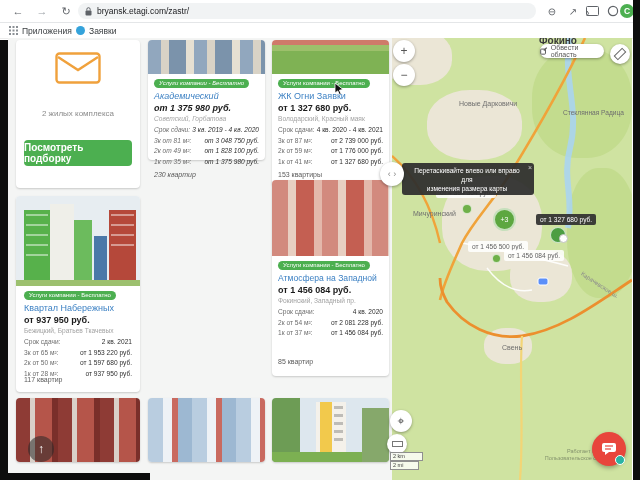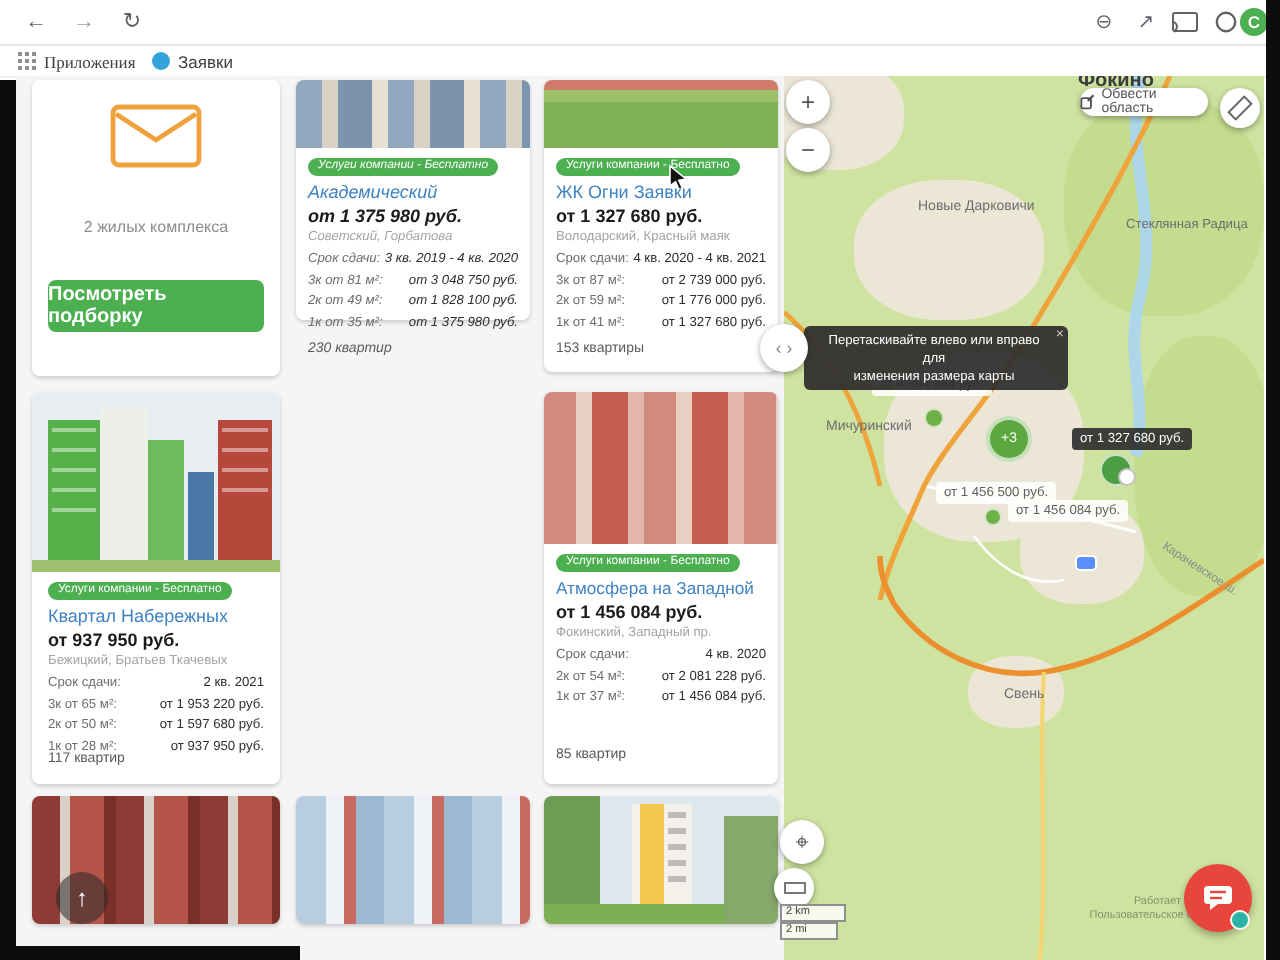"bryansk.etagi.com/zastr/" div.abs { html: none -> <div> <svg> <rect></rect> <path></path> </svg> <span>bryansk.etagi.com/zastr/</span> </div> }
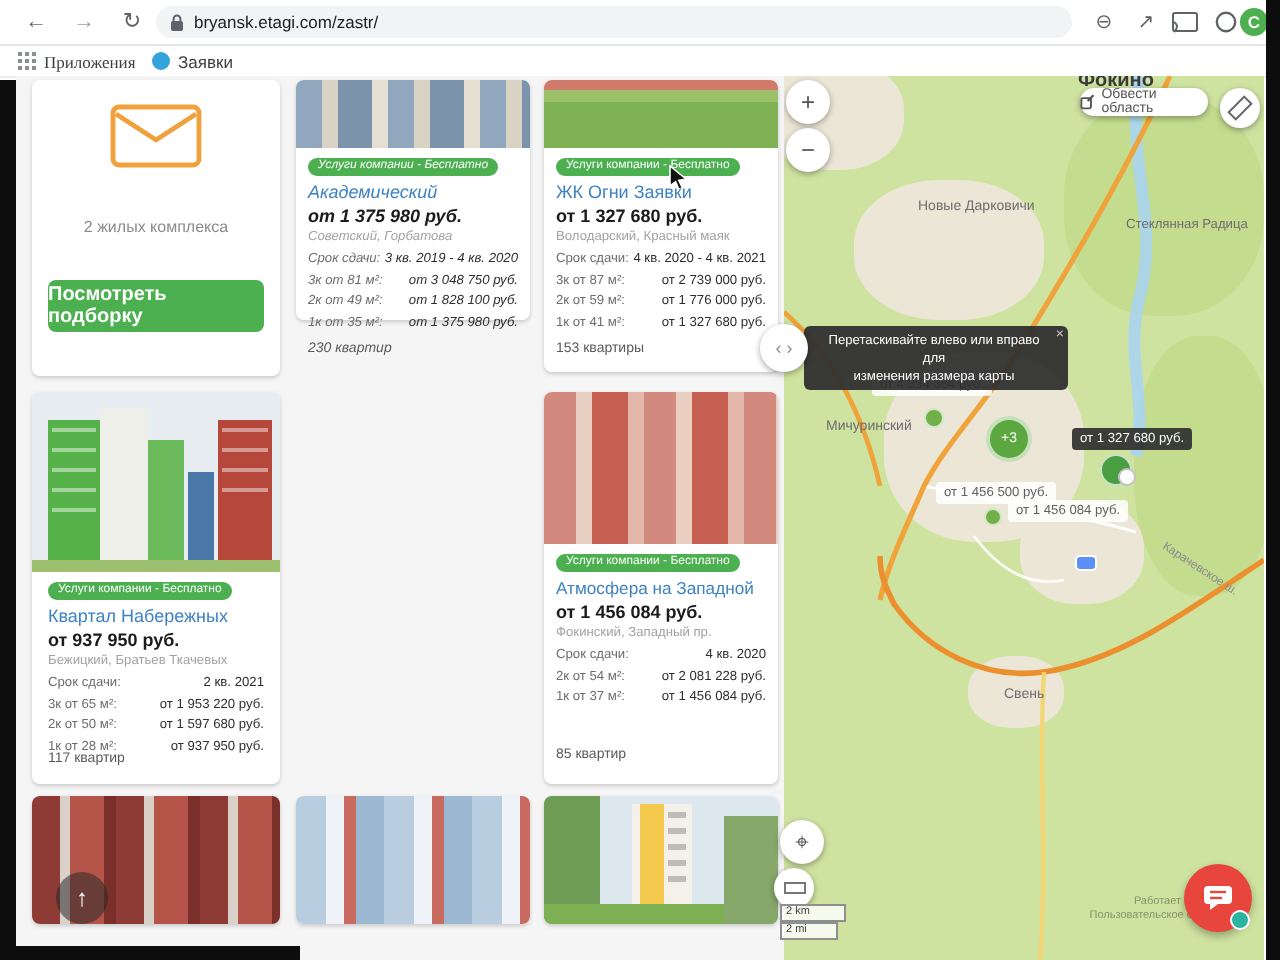"Приложения" span.abs { font-family: Liberation Serif, serif -> none }
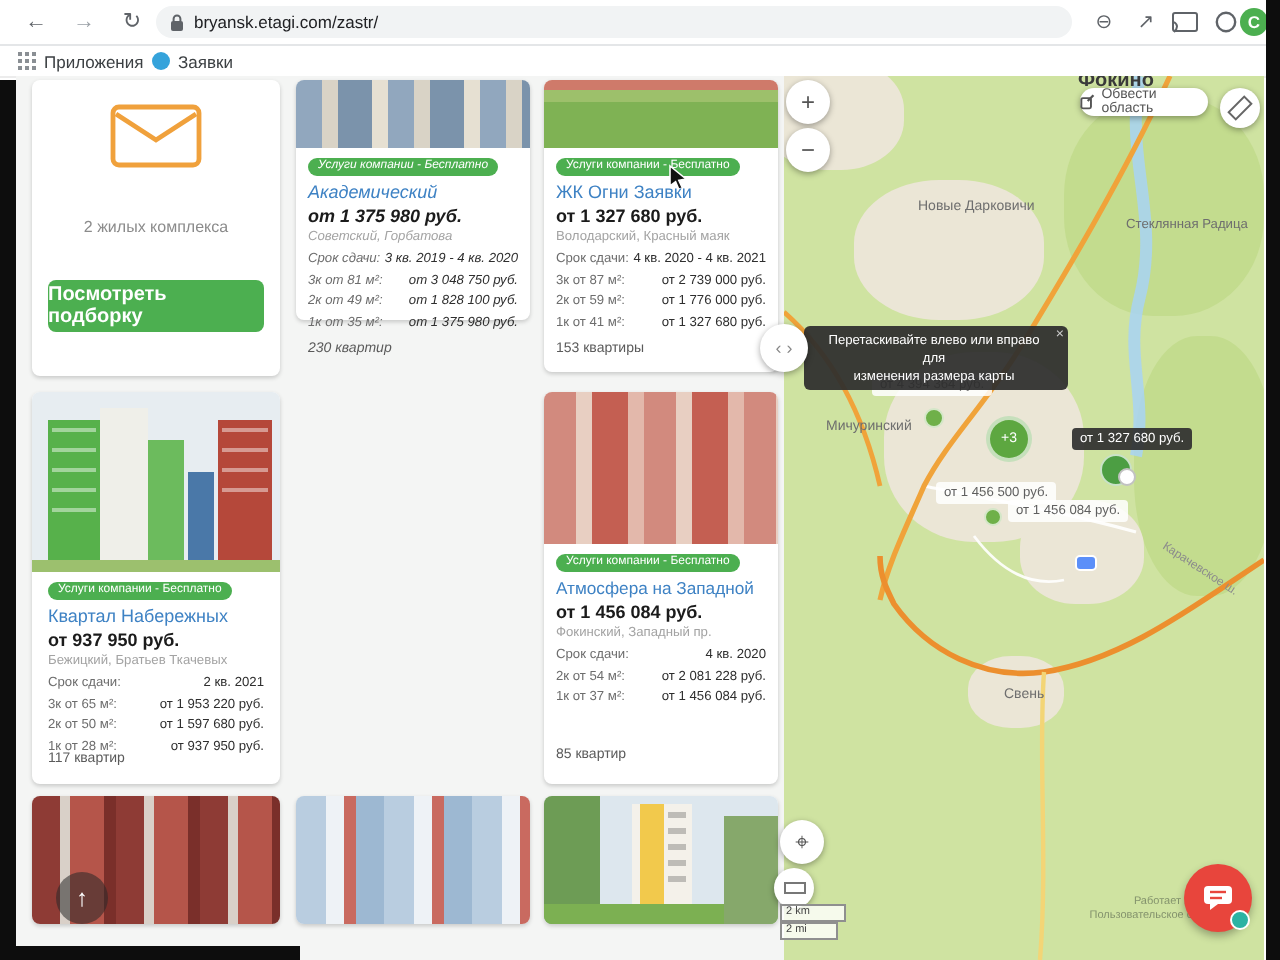"Атмосфера на Западной" div.card { top: 196px -> 180px }
